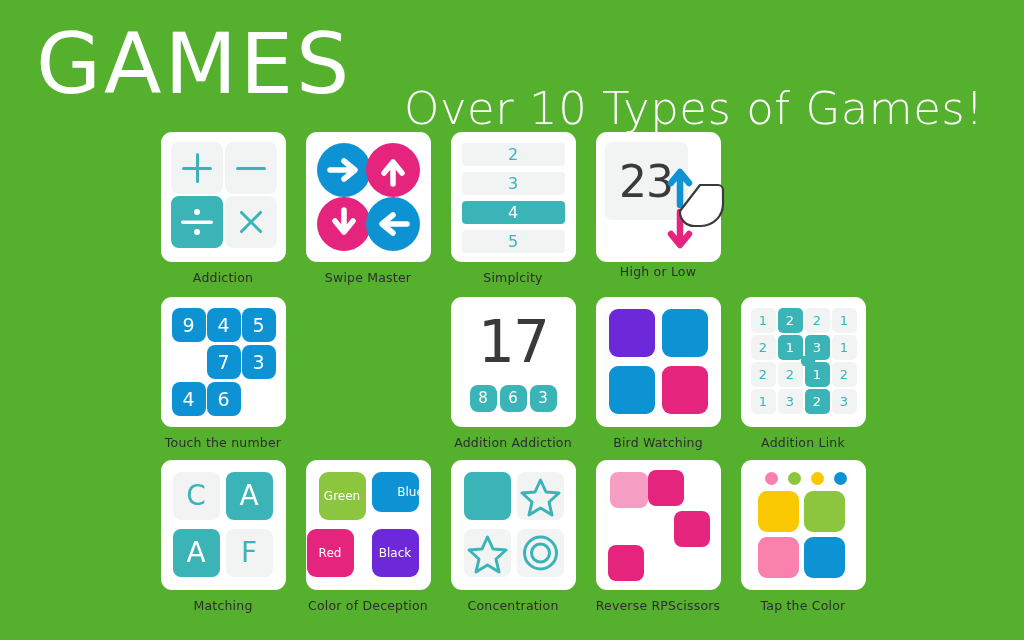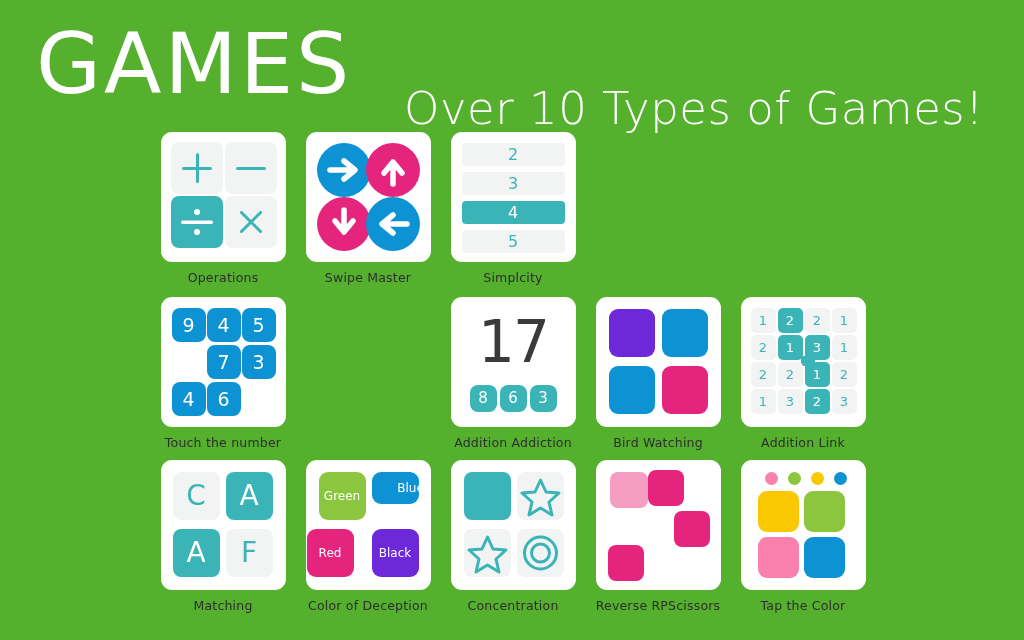"23" div.cell { html: none -> <div> <div> <div></div> <div>23</div> <svg> <g> <path></path> </g> <g> <path></path> </g> <g> <path></path> <path></path> <path></path> <path></path> </g> </svg> </div> <div>High or Low</div> </div> }
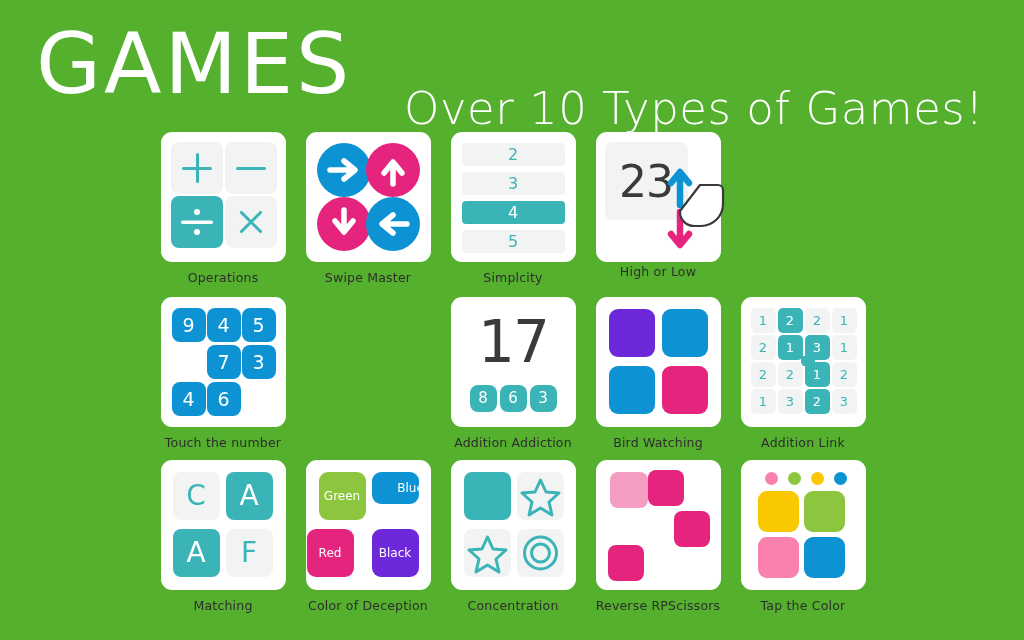"Operations" div.card-label { text: Operations -> Addiction }
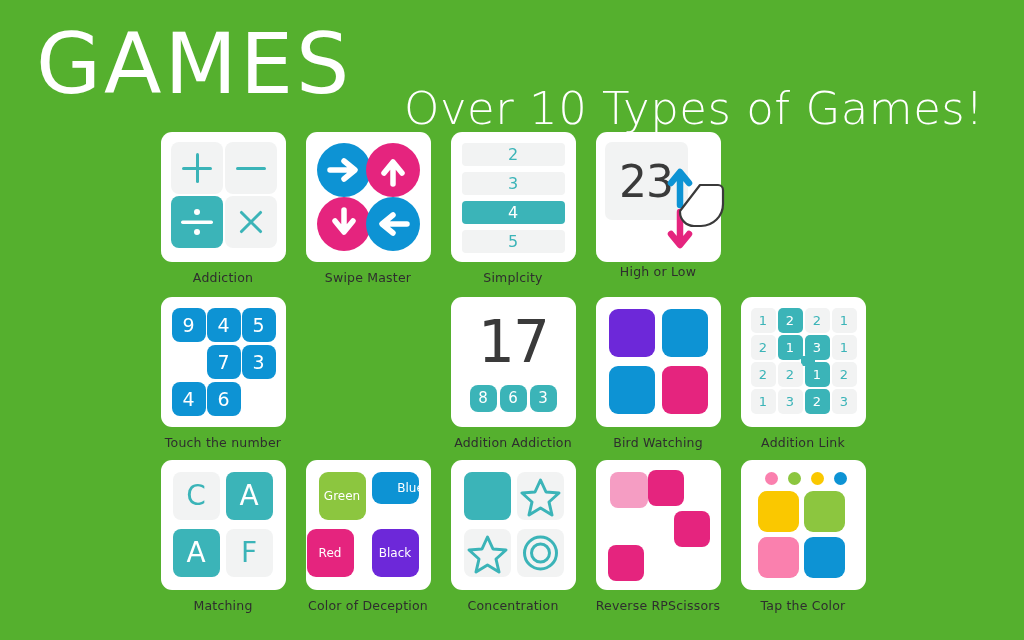"Blue" div.tile { height: 32px -> 40px }
